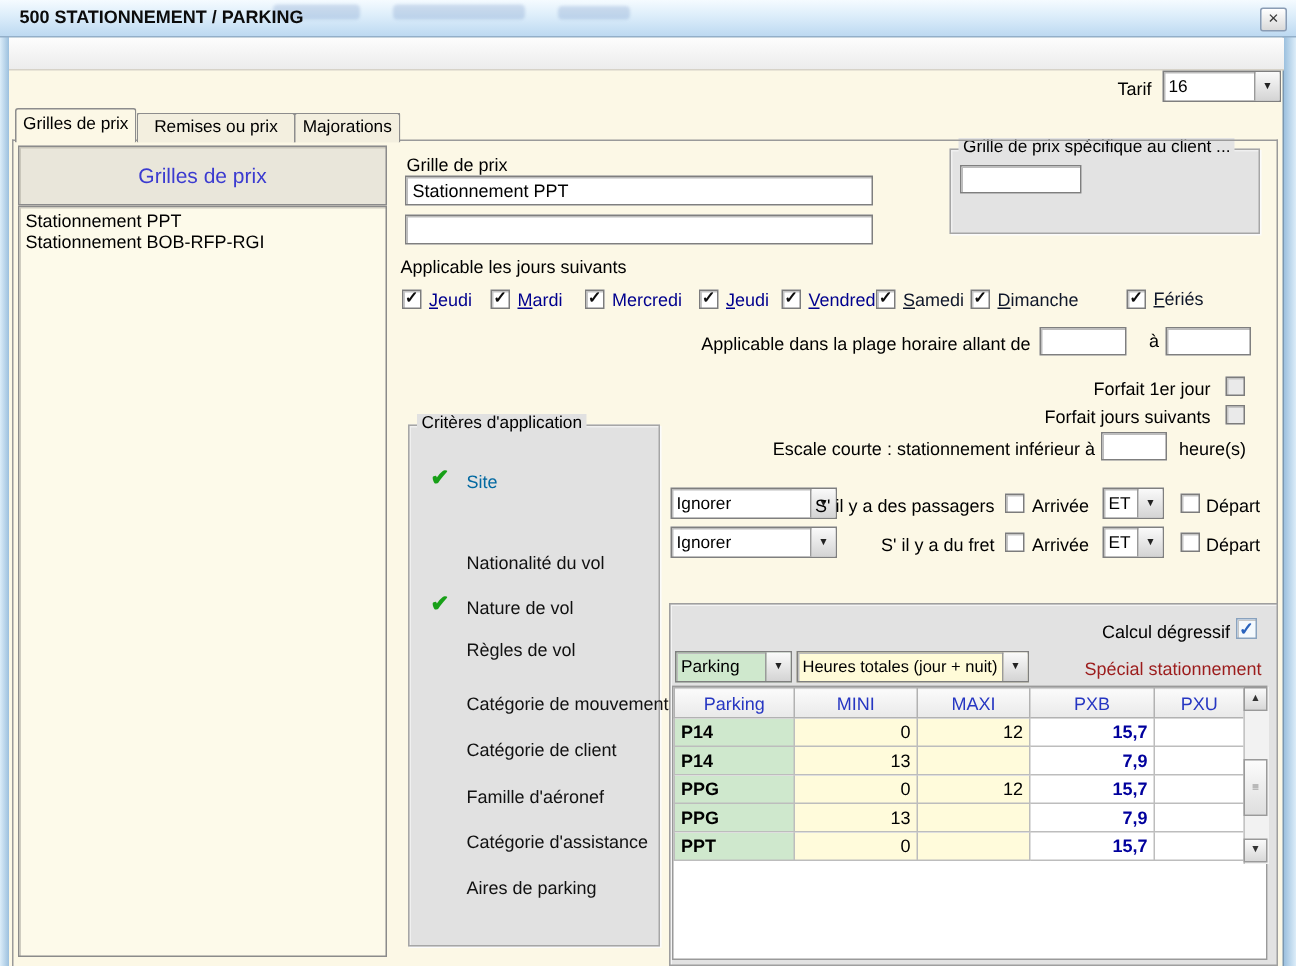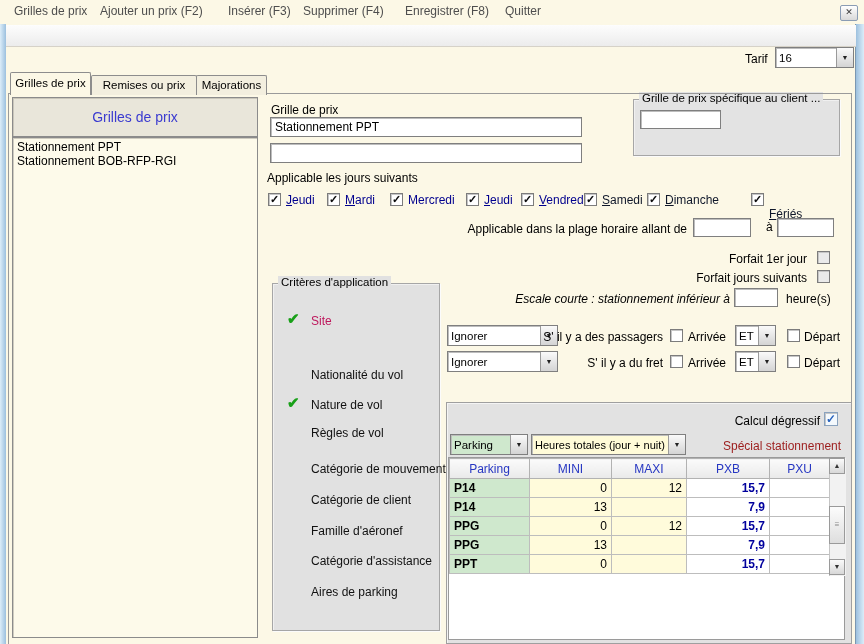"500 STATIONNEMENT / PARKING" div.titlebar { html: none -> <div> <span></span> <span></span> <span></span> <span>500 STATIONNEMENT / PARKING</span> </div> }
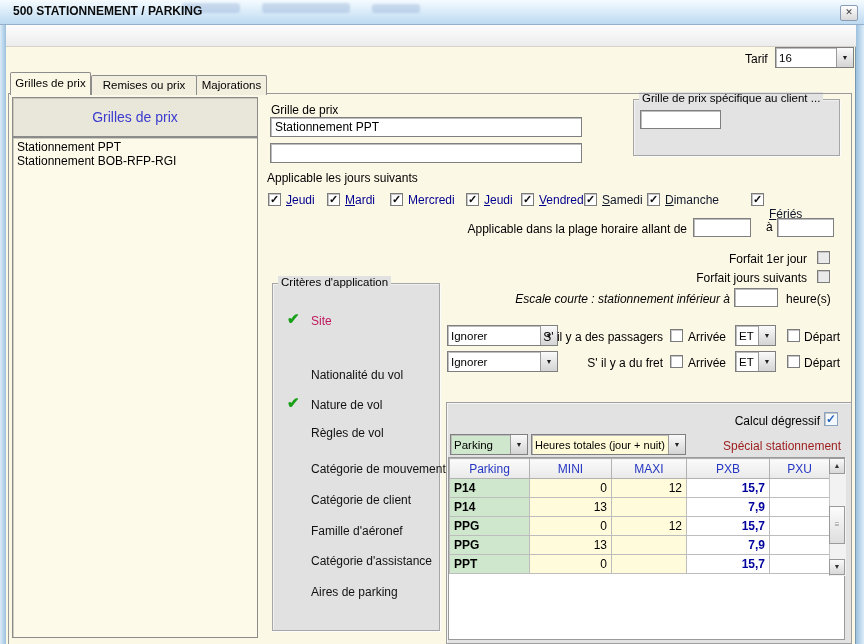"Fériés" span.day-label { top: 207px -> 192px }
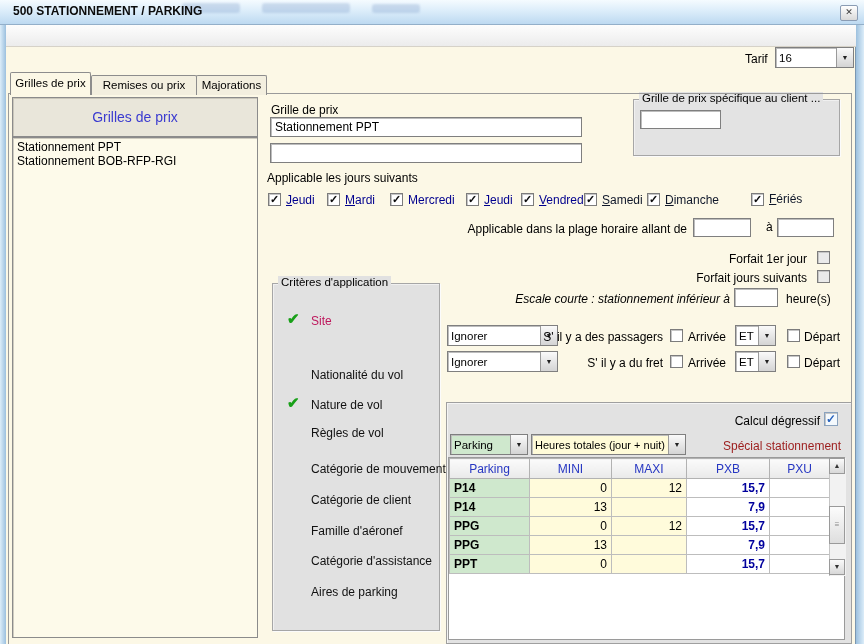"Escale courte : stationnement inférieur" span.label { font-style: italic -> none }
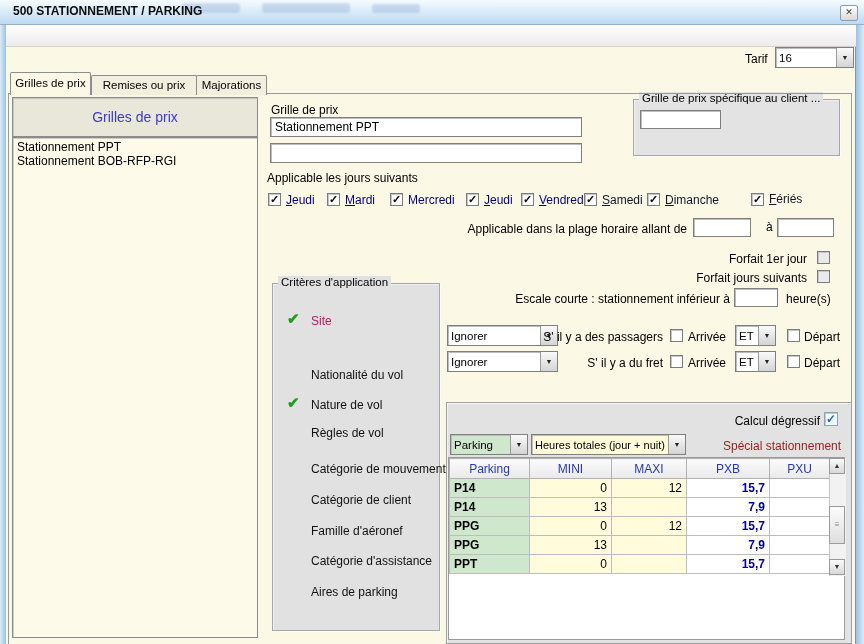"Site" .crit-item.red { color: #be185d -> #0369a1 }
